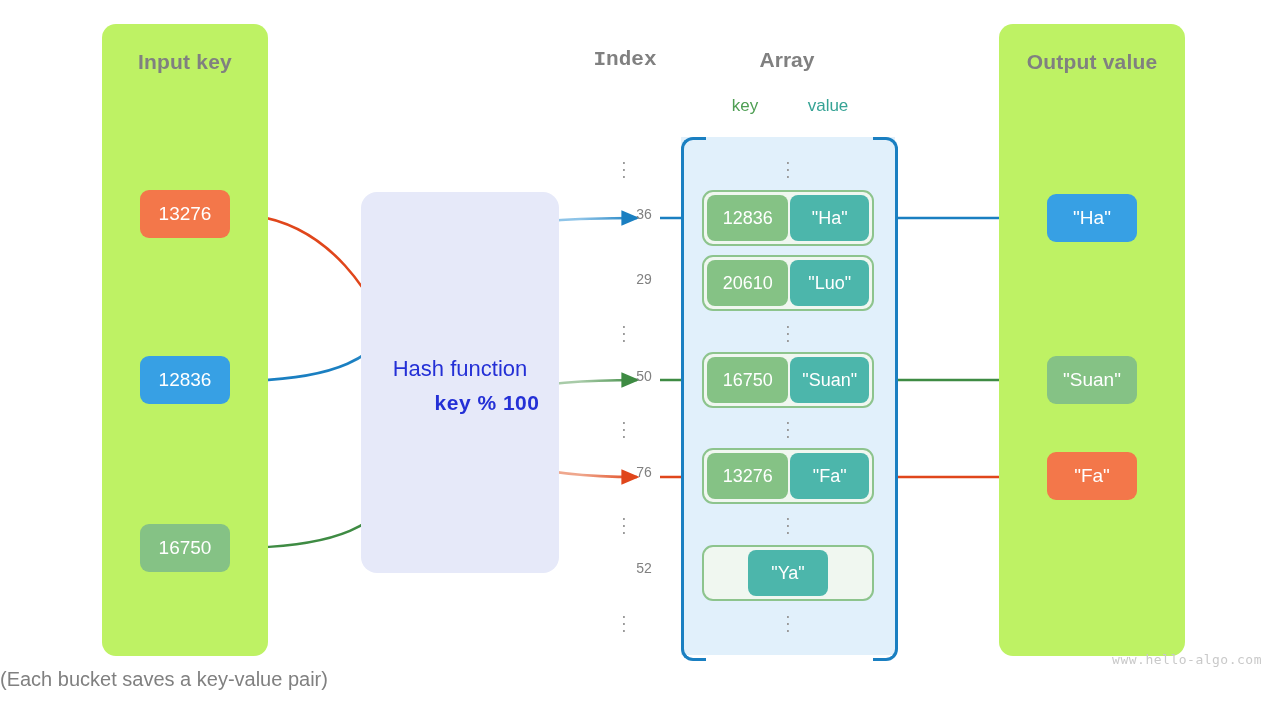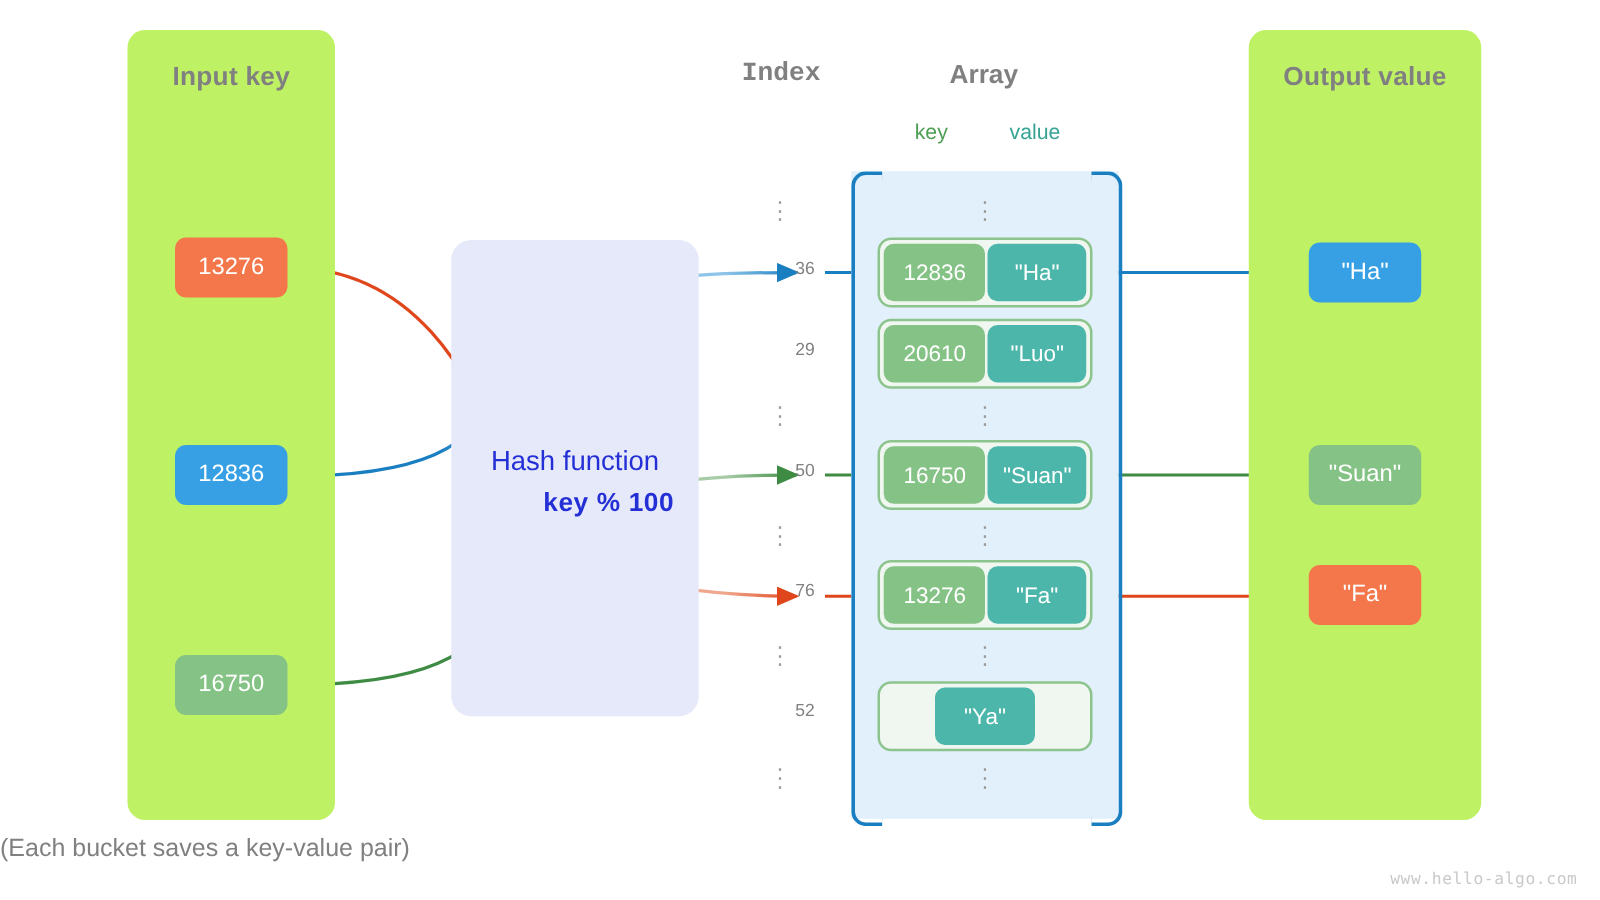"www.hello-algo.com" #watermark { top: 696px -> 652px }
